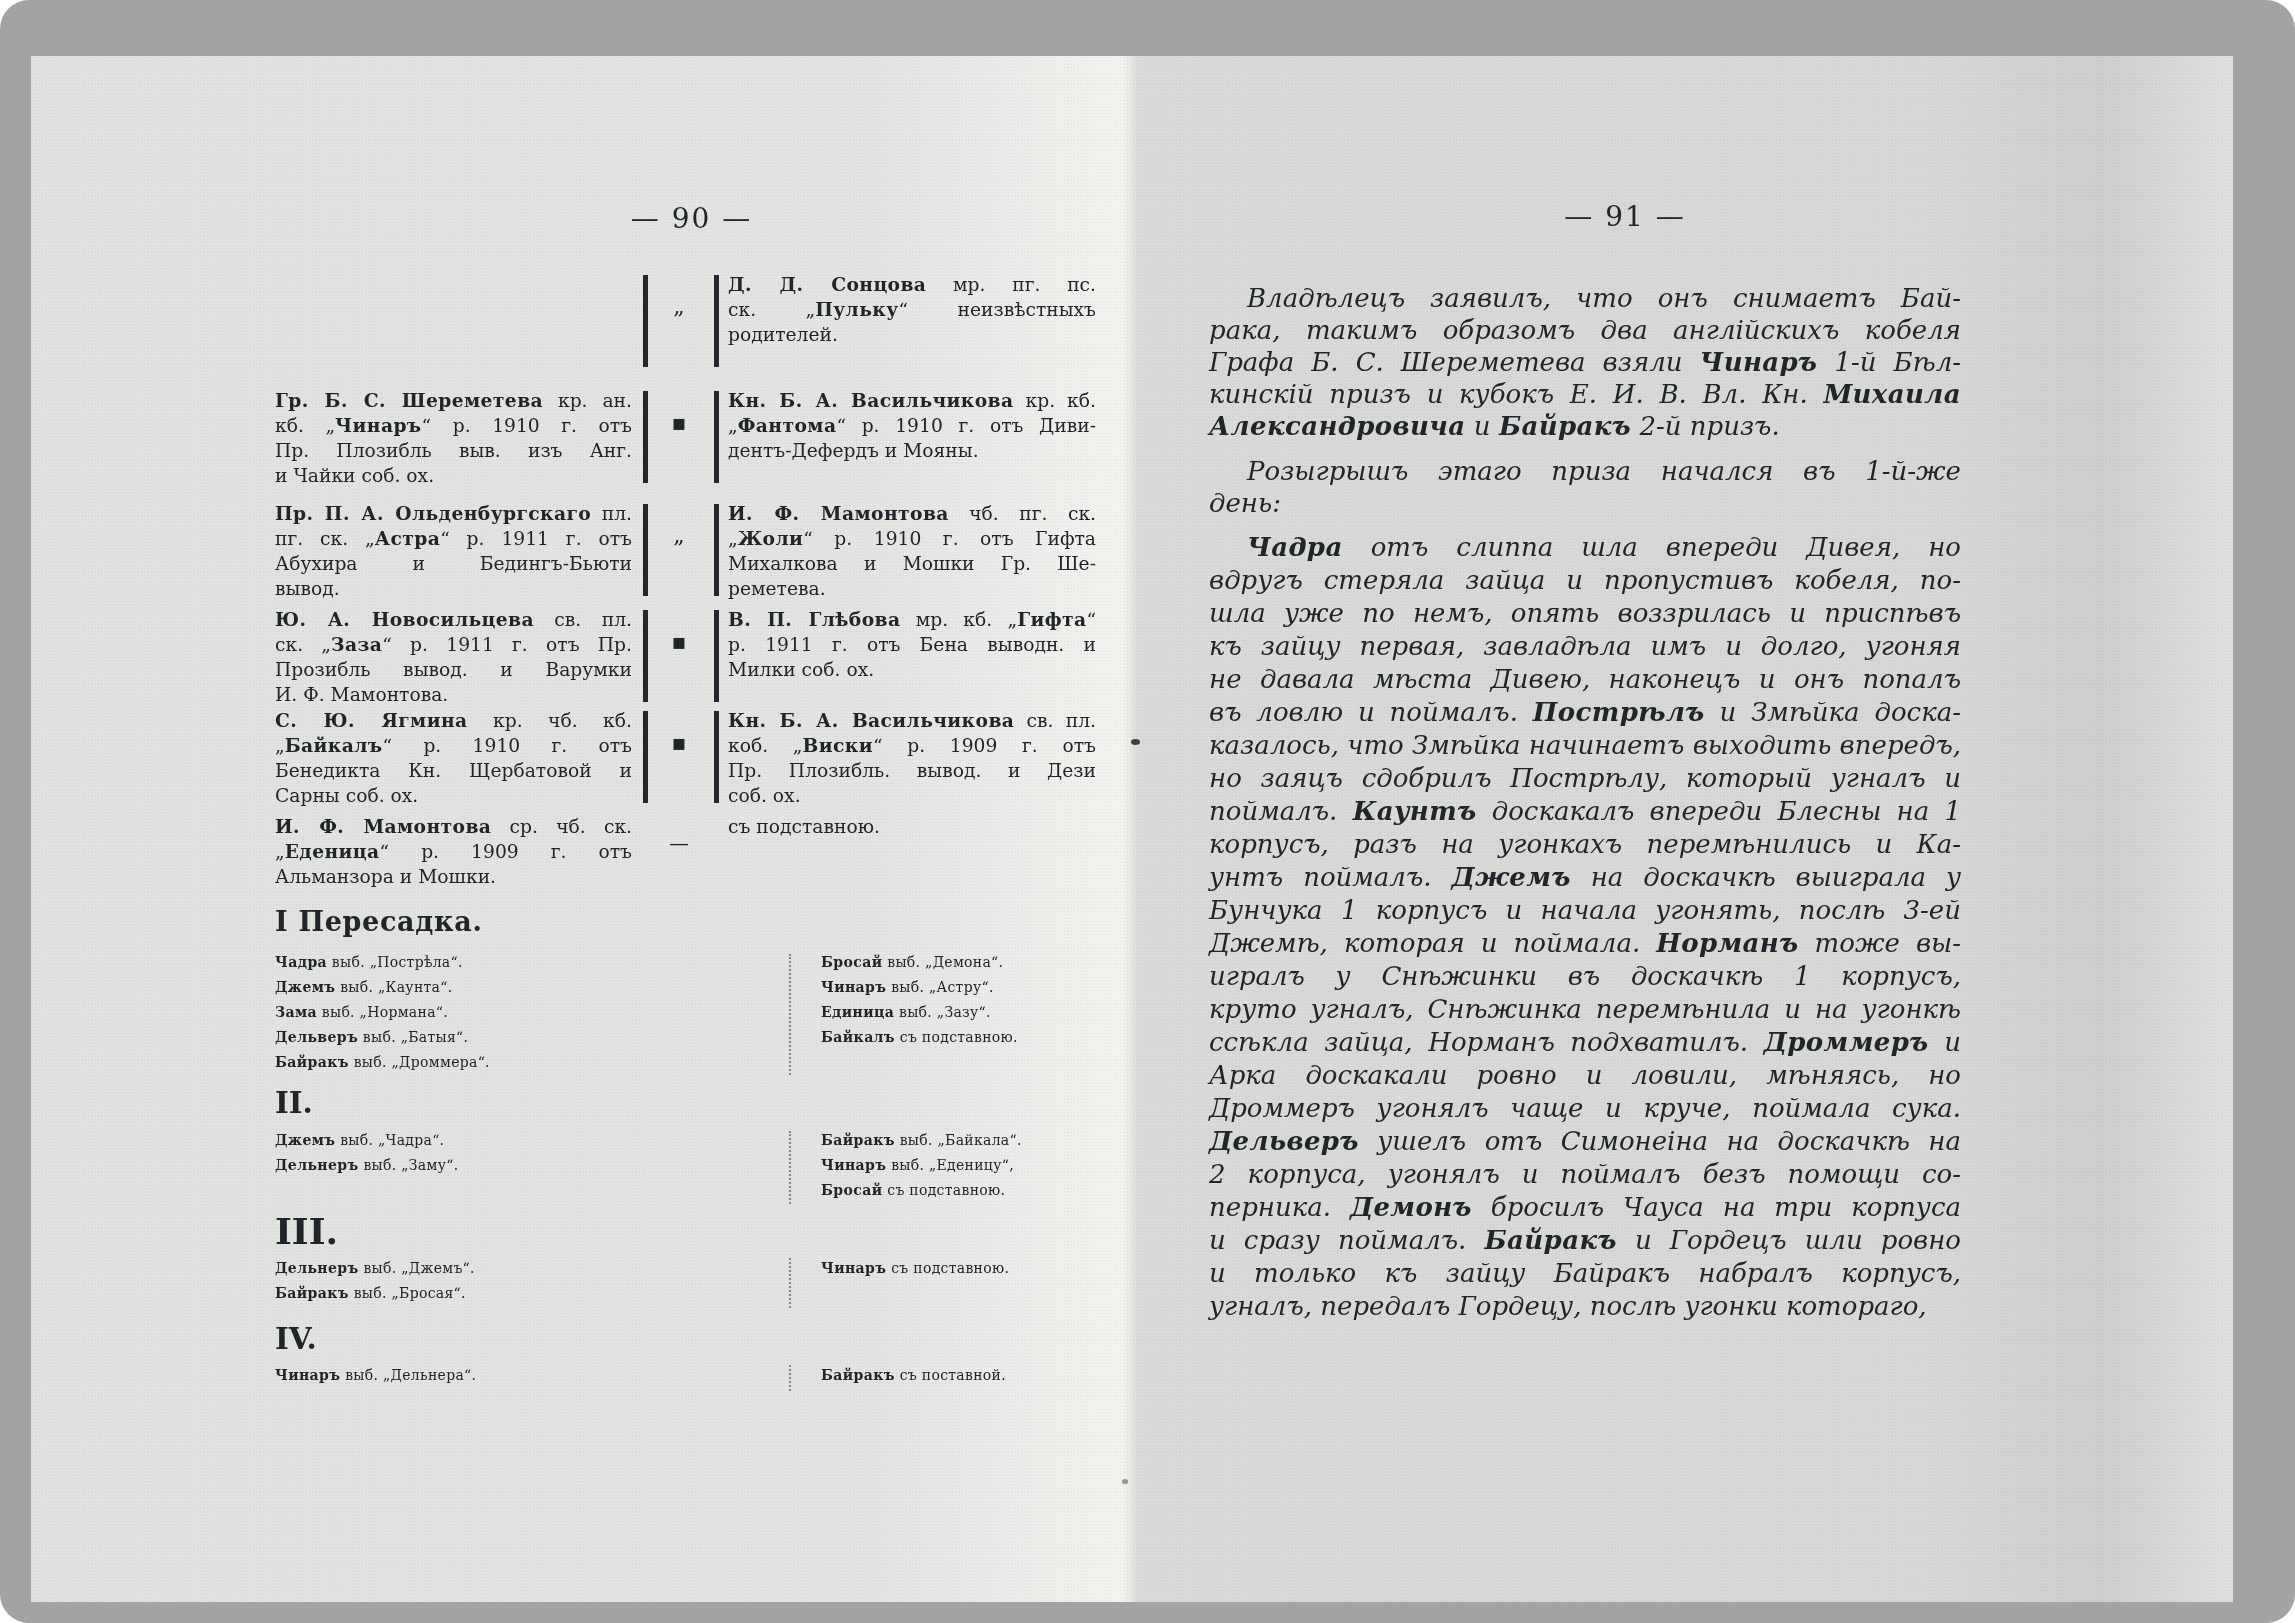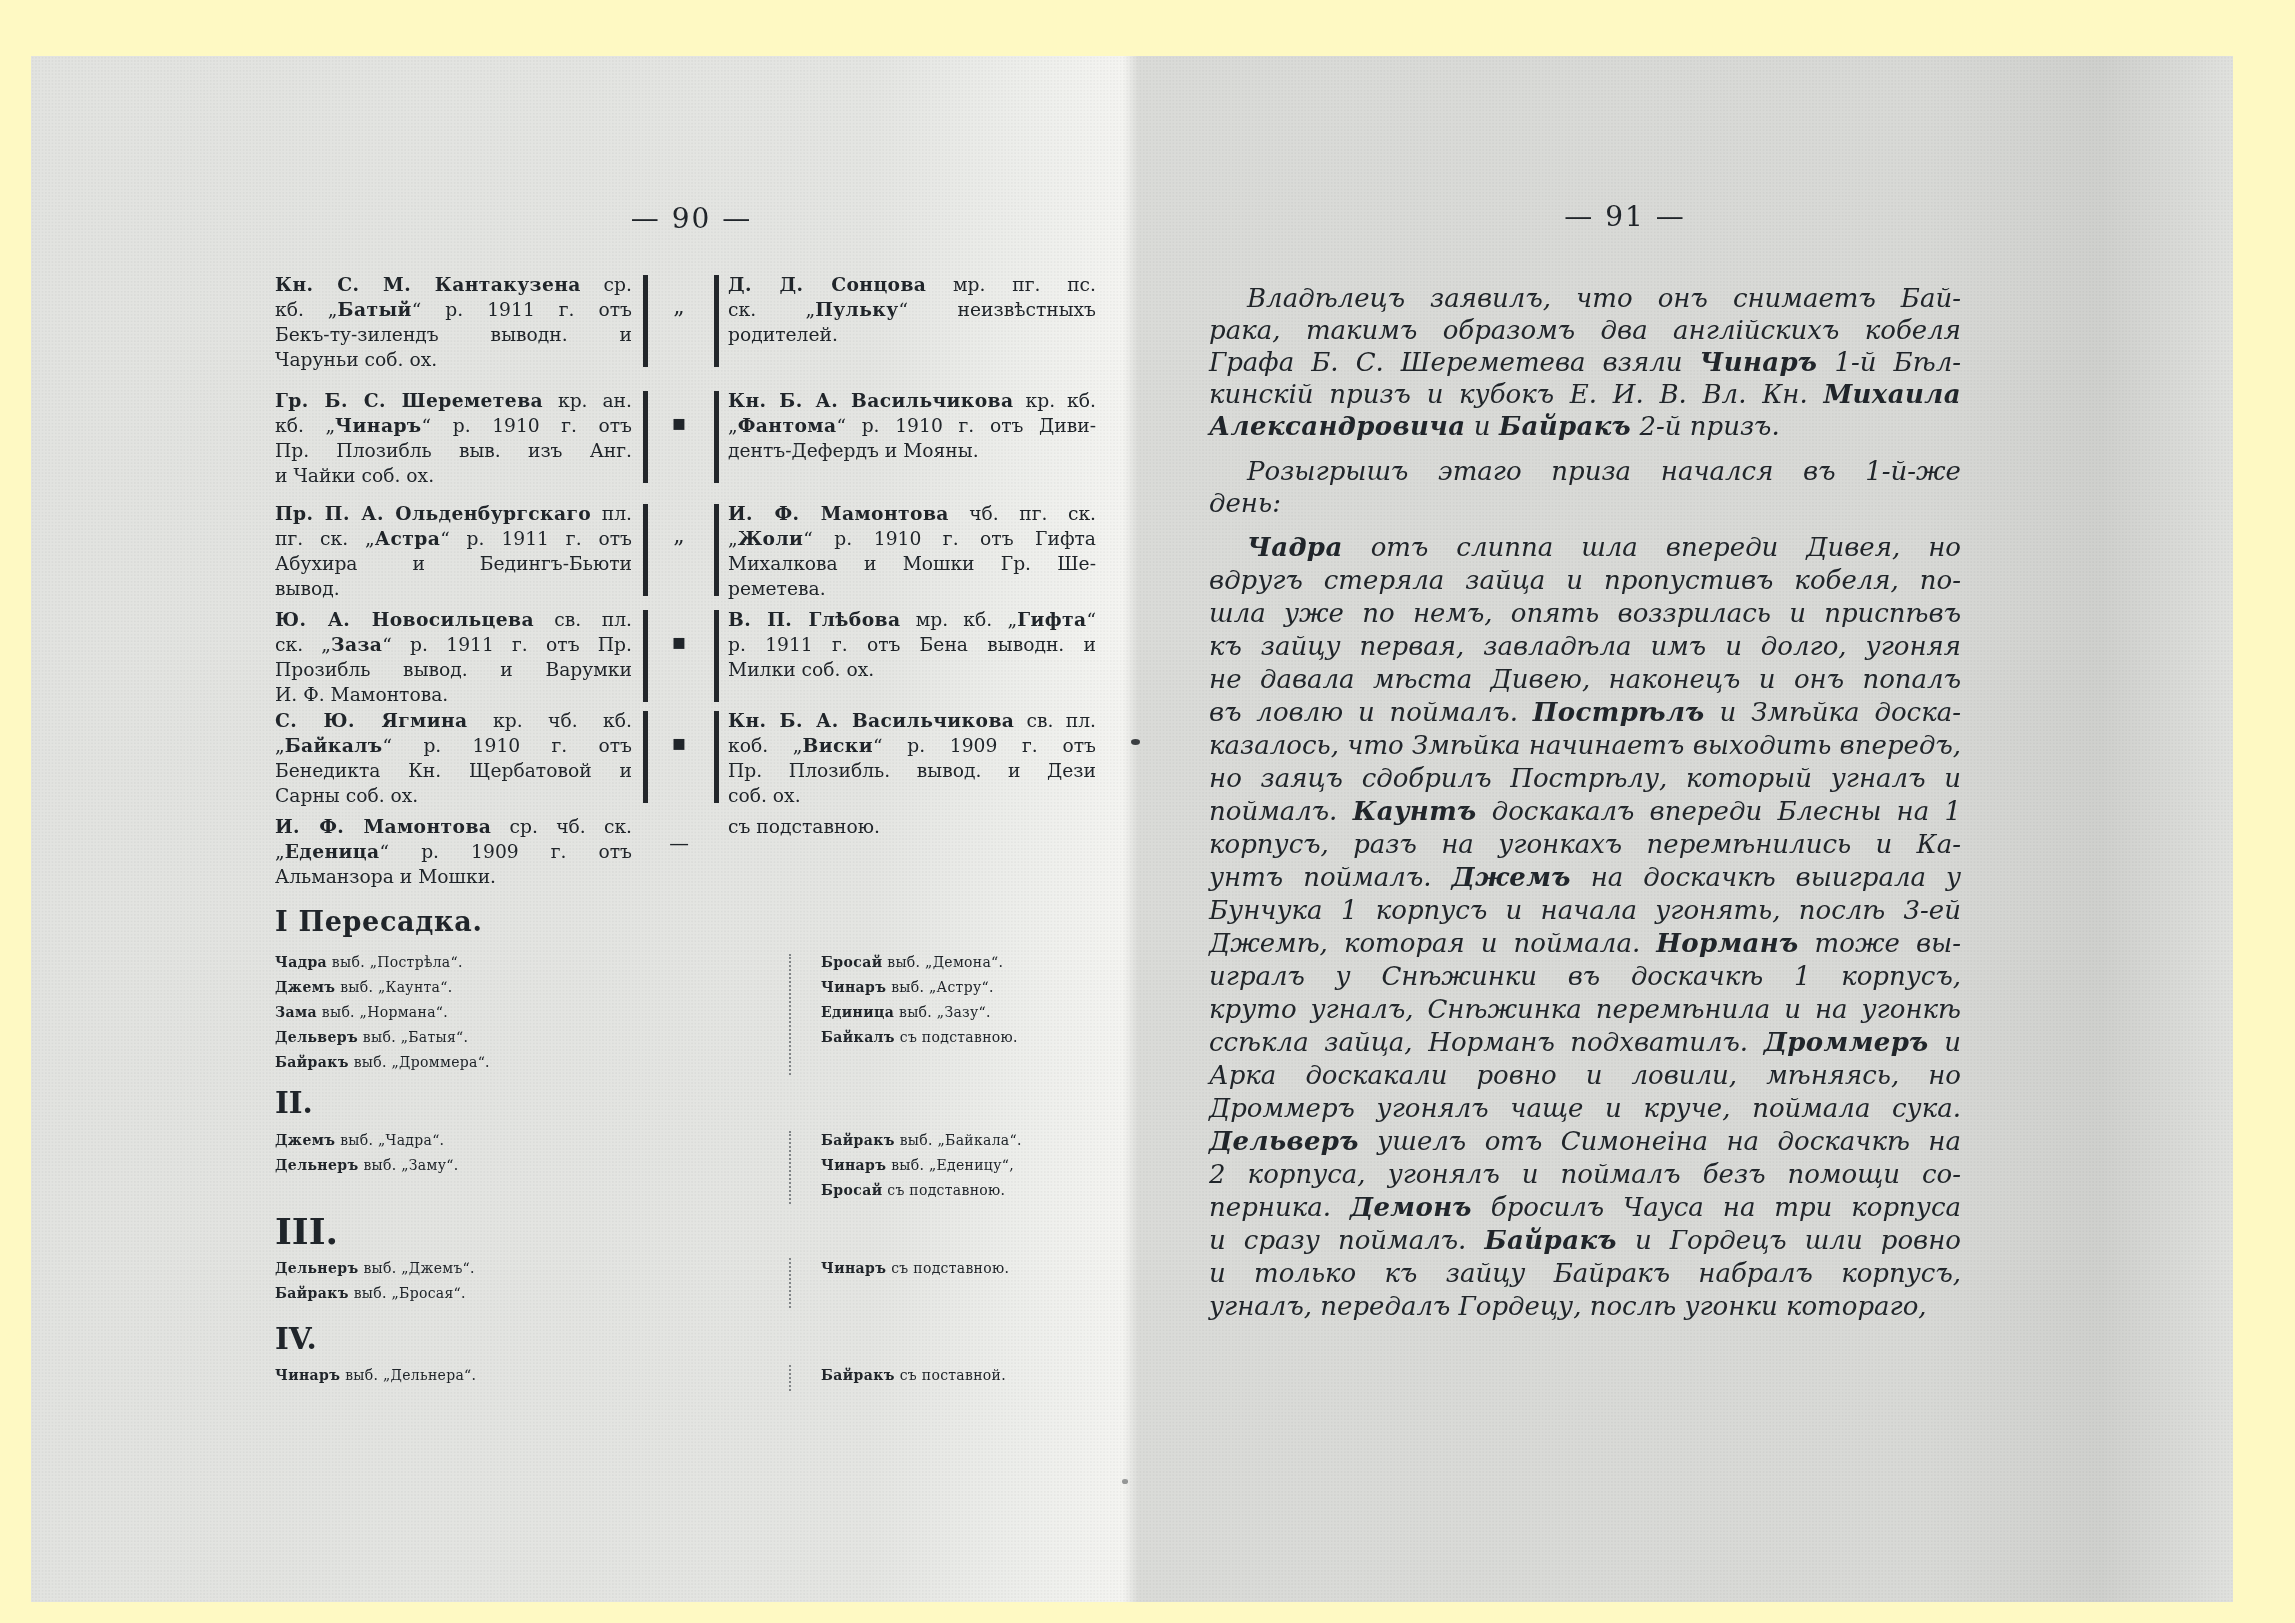"— 90 —" .canvas { background: #fef9c3 -> #a3a3a3; border-radius: none -> 29px }
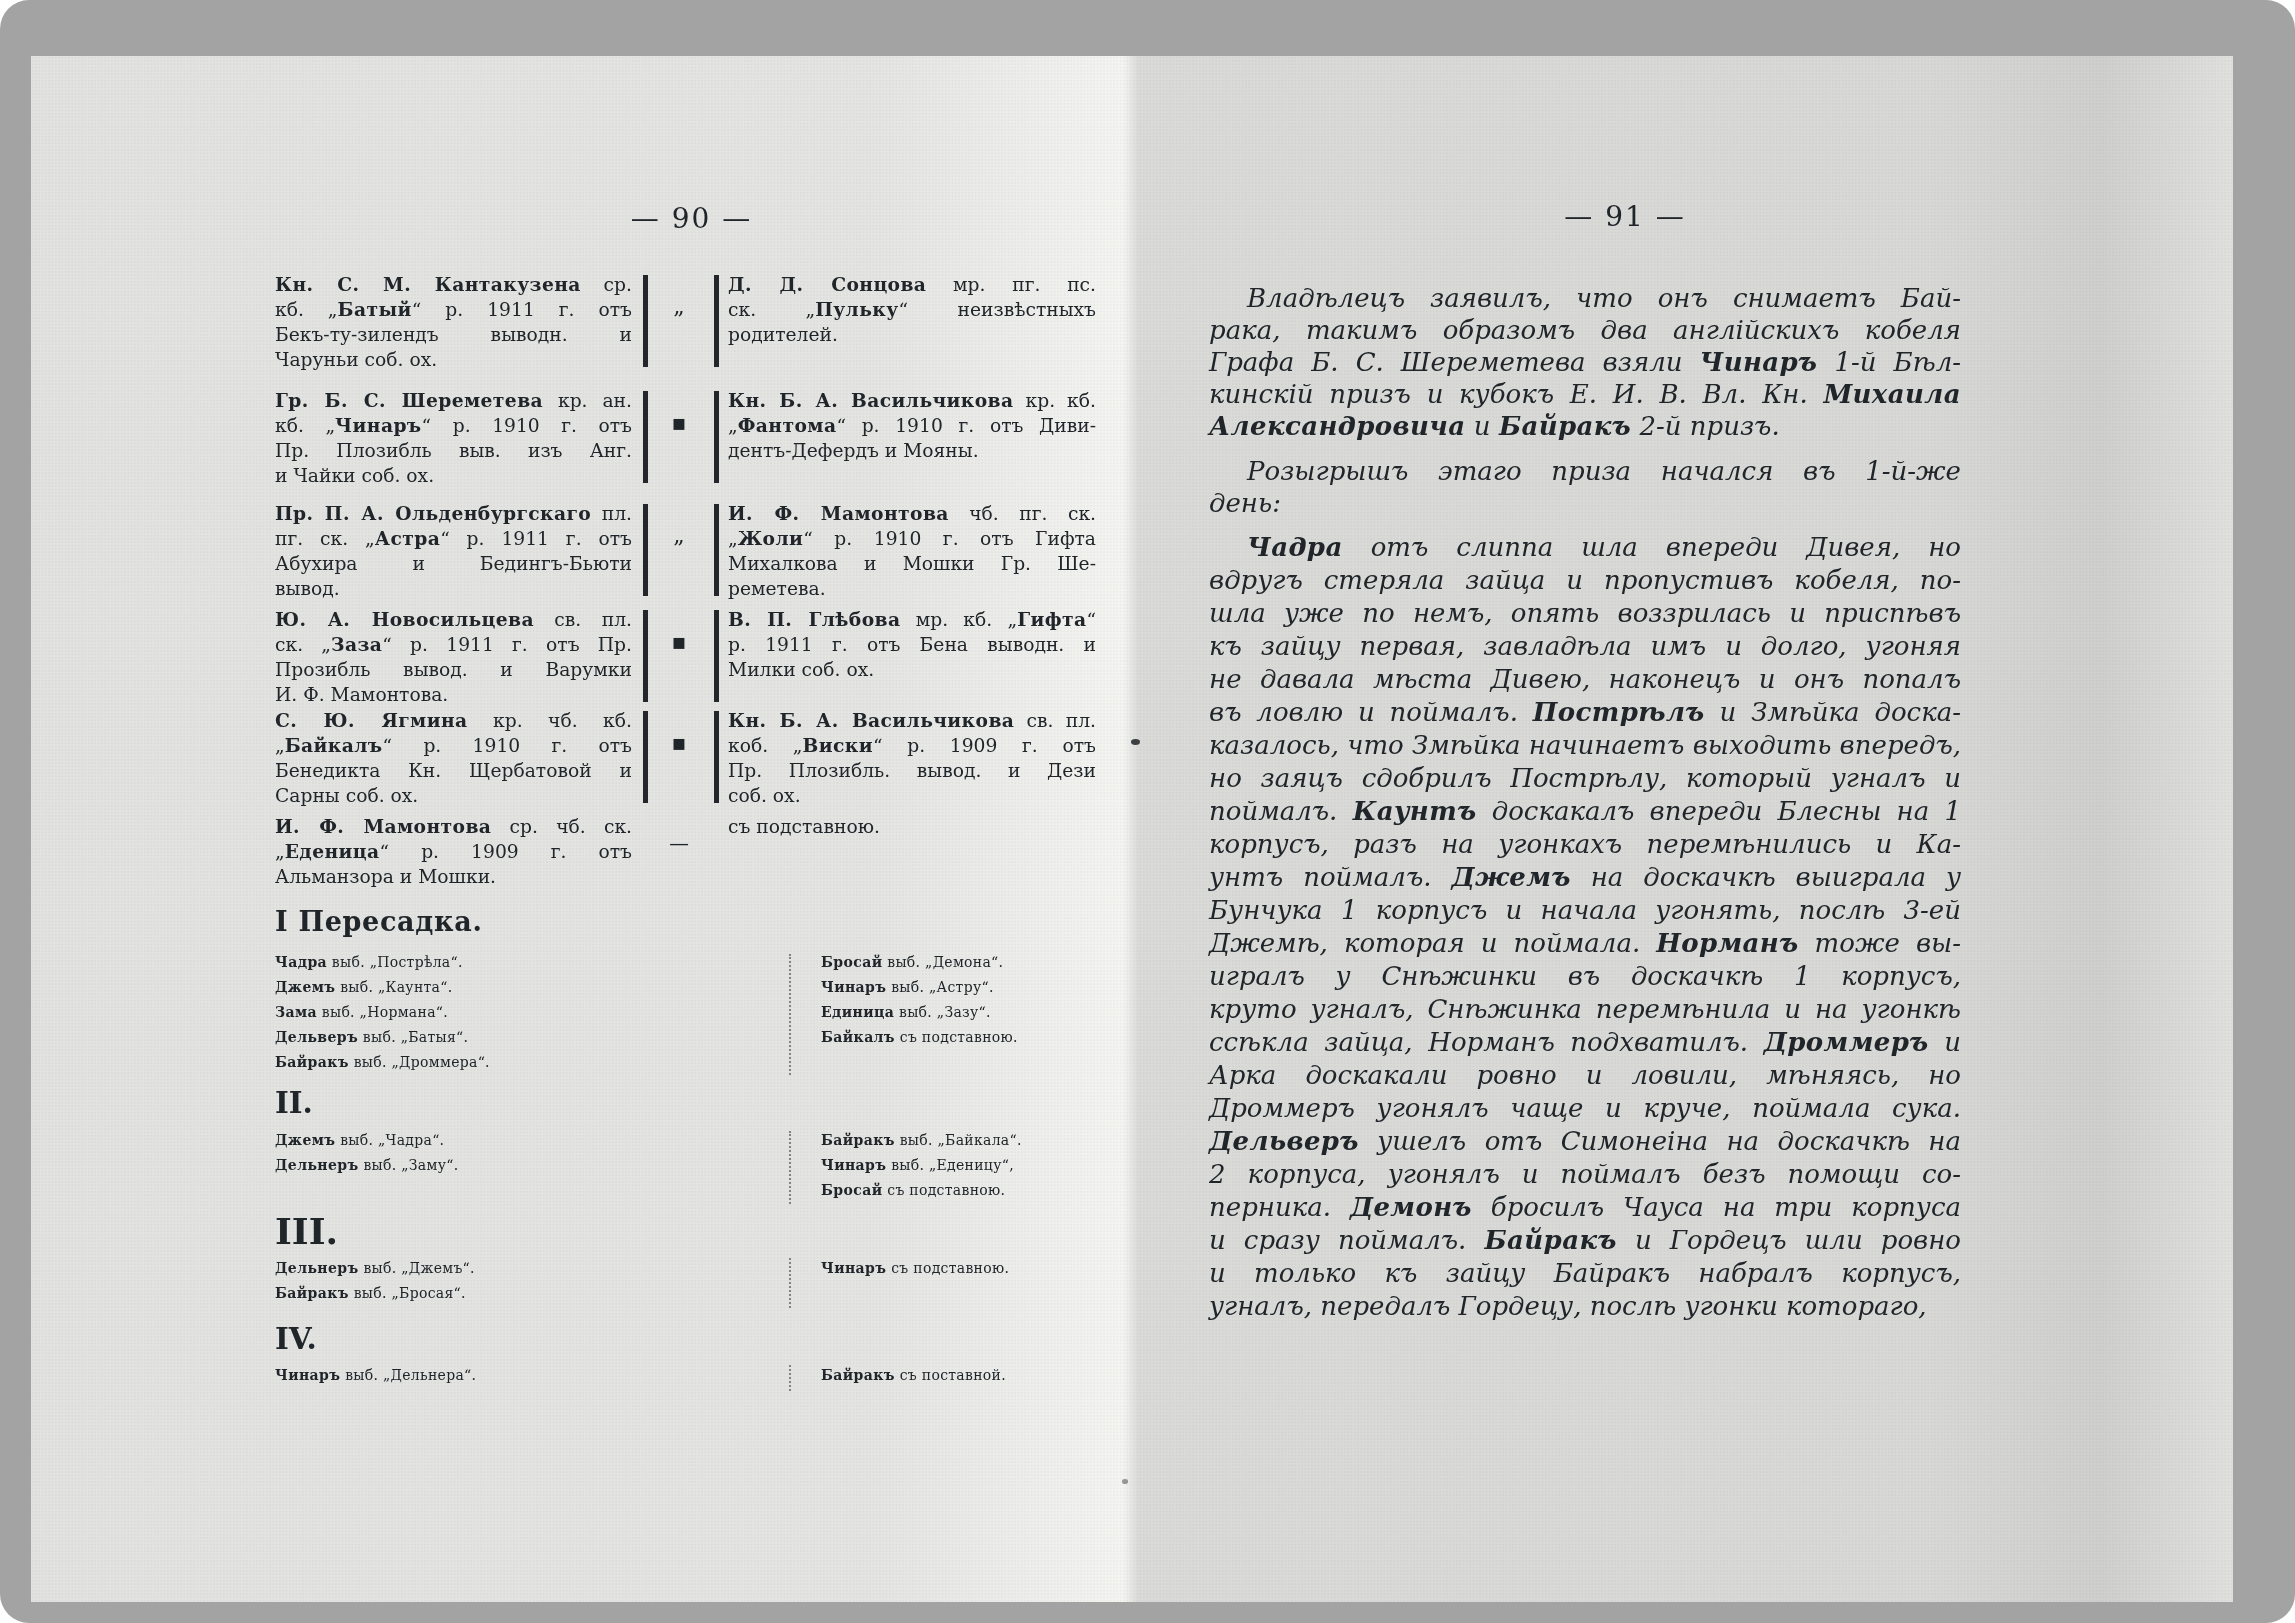"Кн. С. М. Кантакузена ср." div.cell { html: <div> <div><b>Кн. С. М. Кантакузена</b> ср.</div> <div>кб. „<b>Батый</b>“ р. 1911 г. отъ</div> <div>Бекъ-ту-зилендъ выводн. и</div> <div>Чаруньи соб. ох.</div> </div> -> none }
